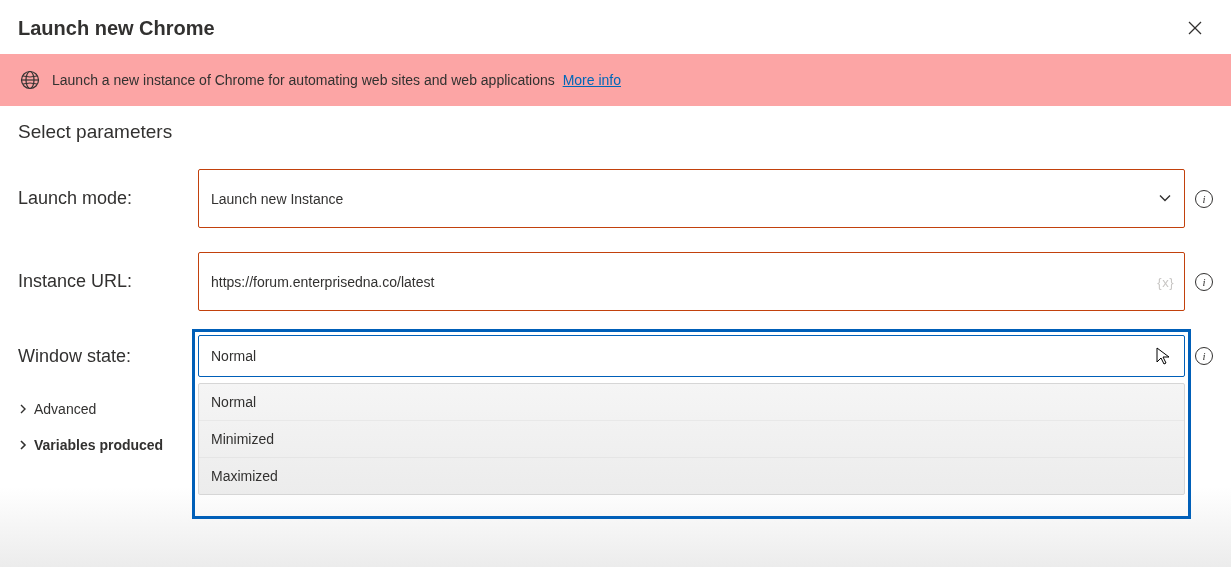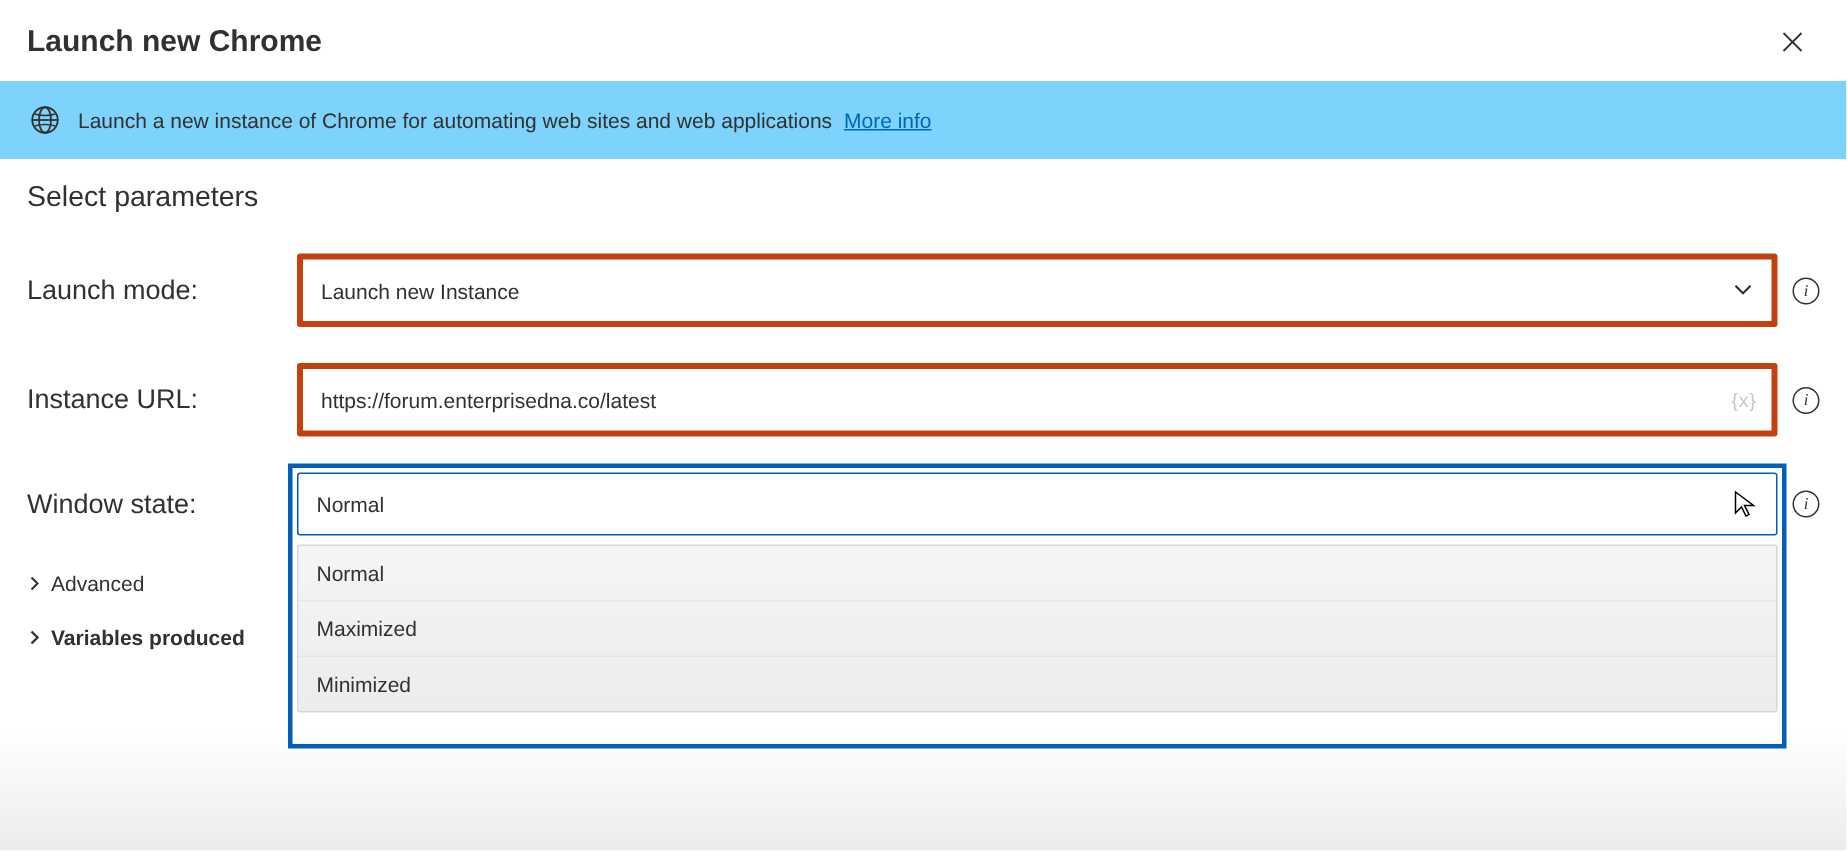"Launch a new instance of" .info-banner { background: #7dd3fc -> #fca5a5 }
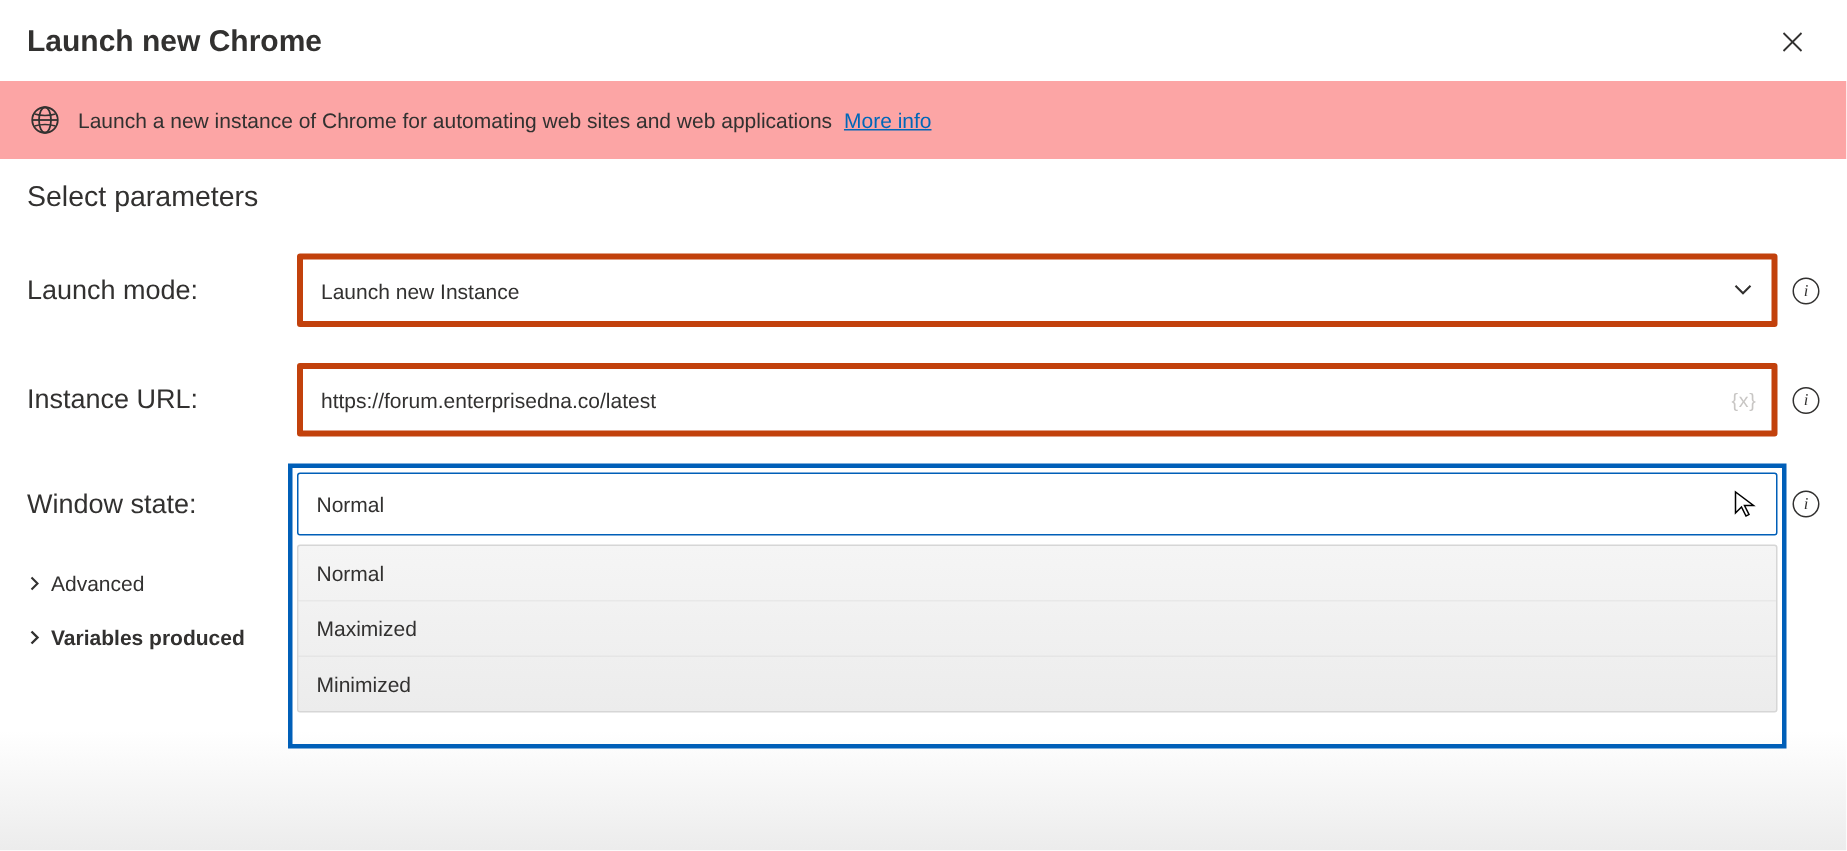"Launch new Instance" .form-control { border: 4px solid #c2410c -> 1px solid #c2410c; height: 49px -> 59px }
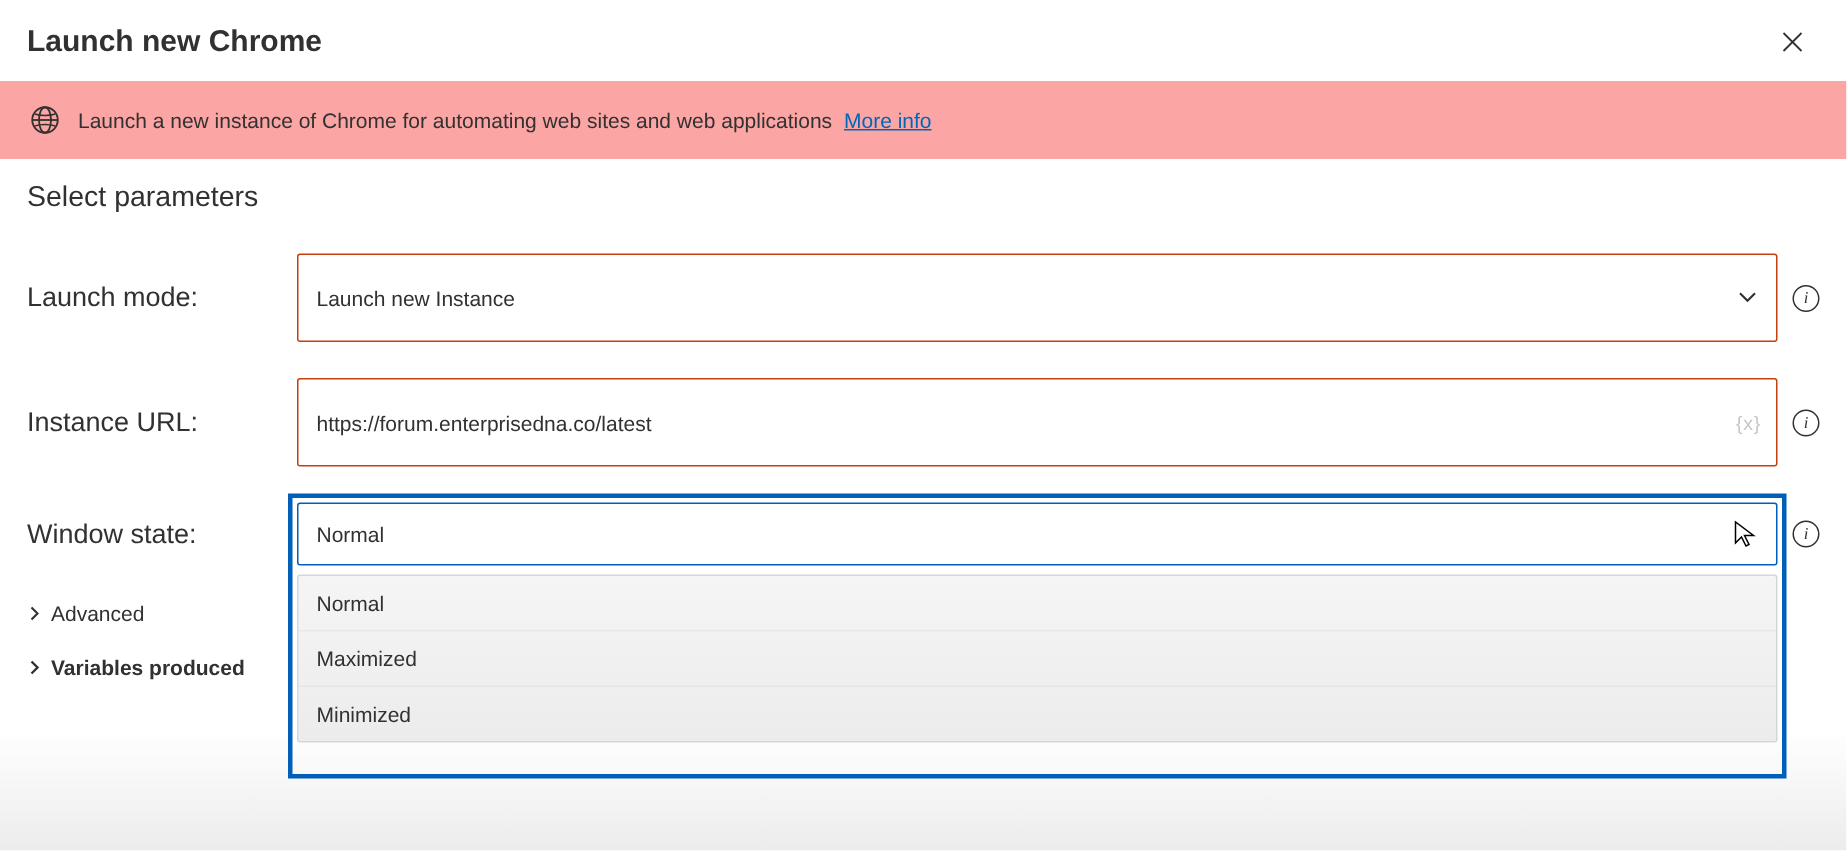"Maximized" div.dropdown-item { order: before "Minimized" -> after "Minimized" }
